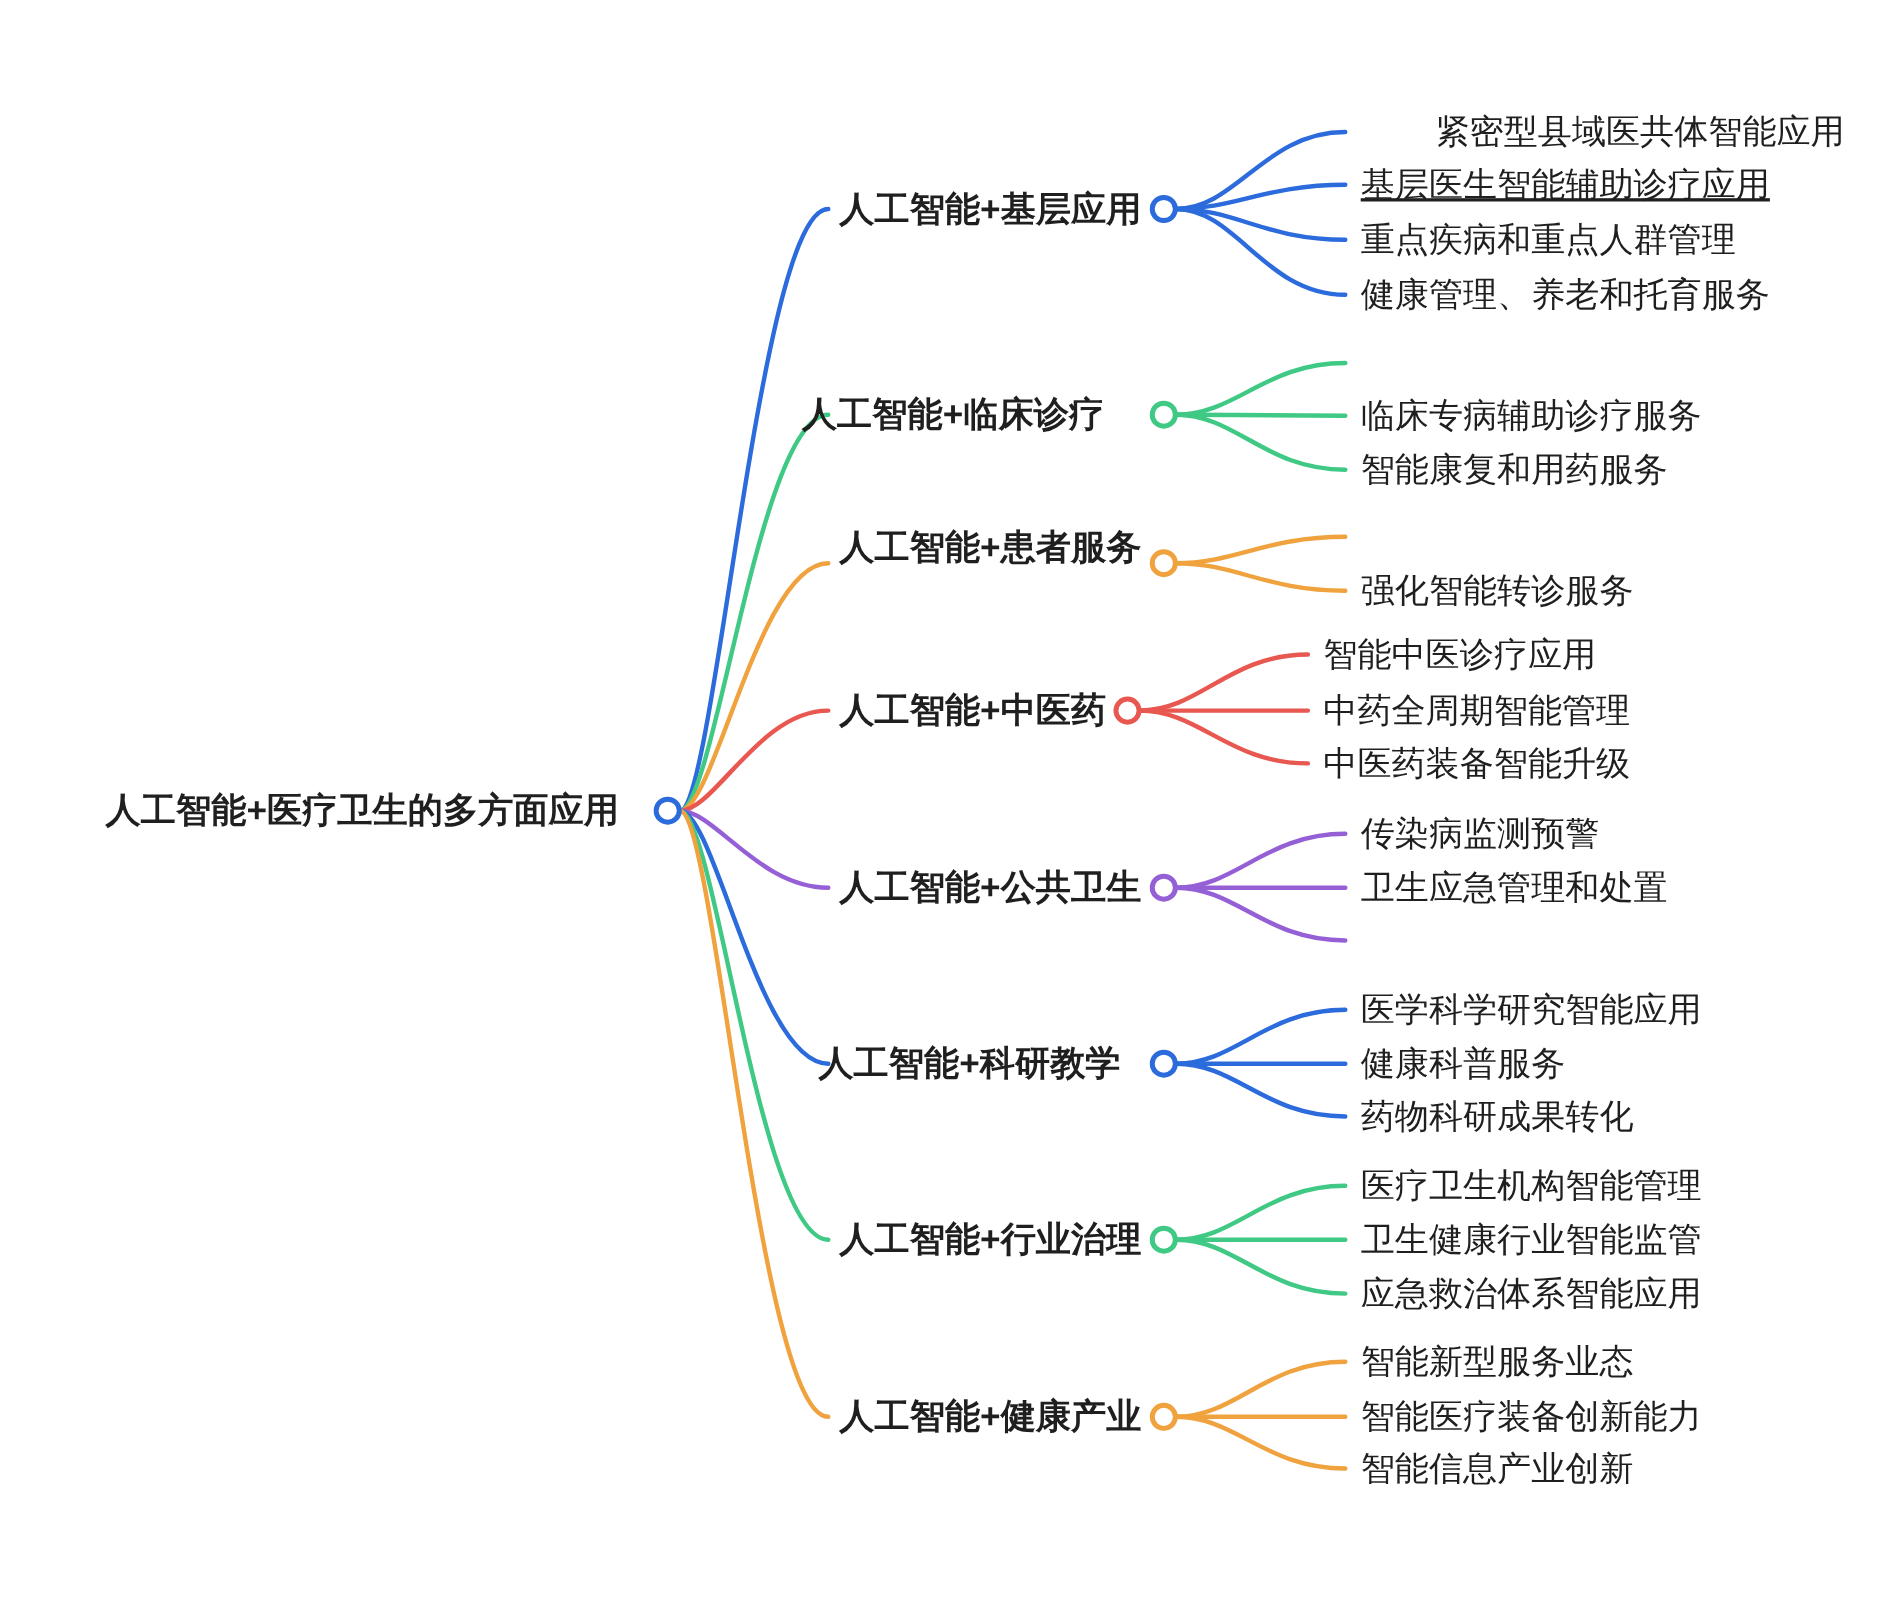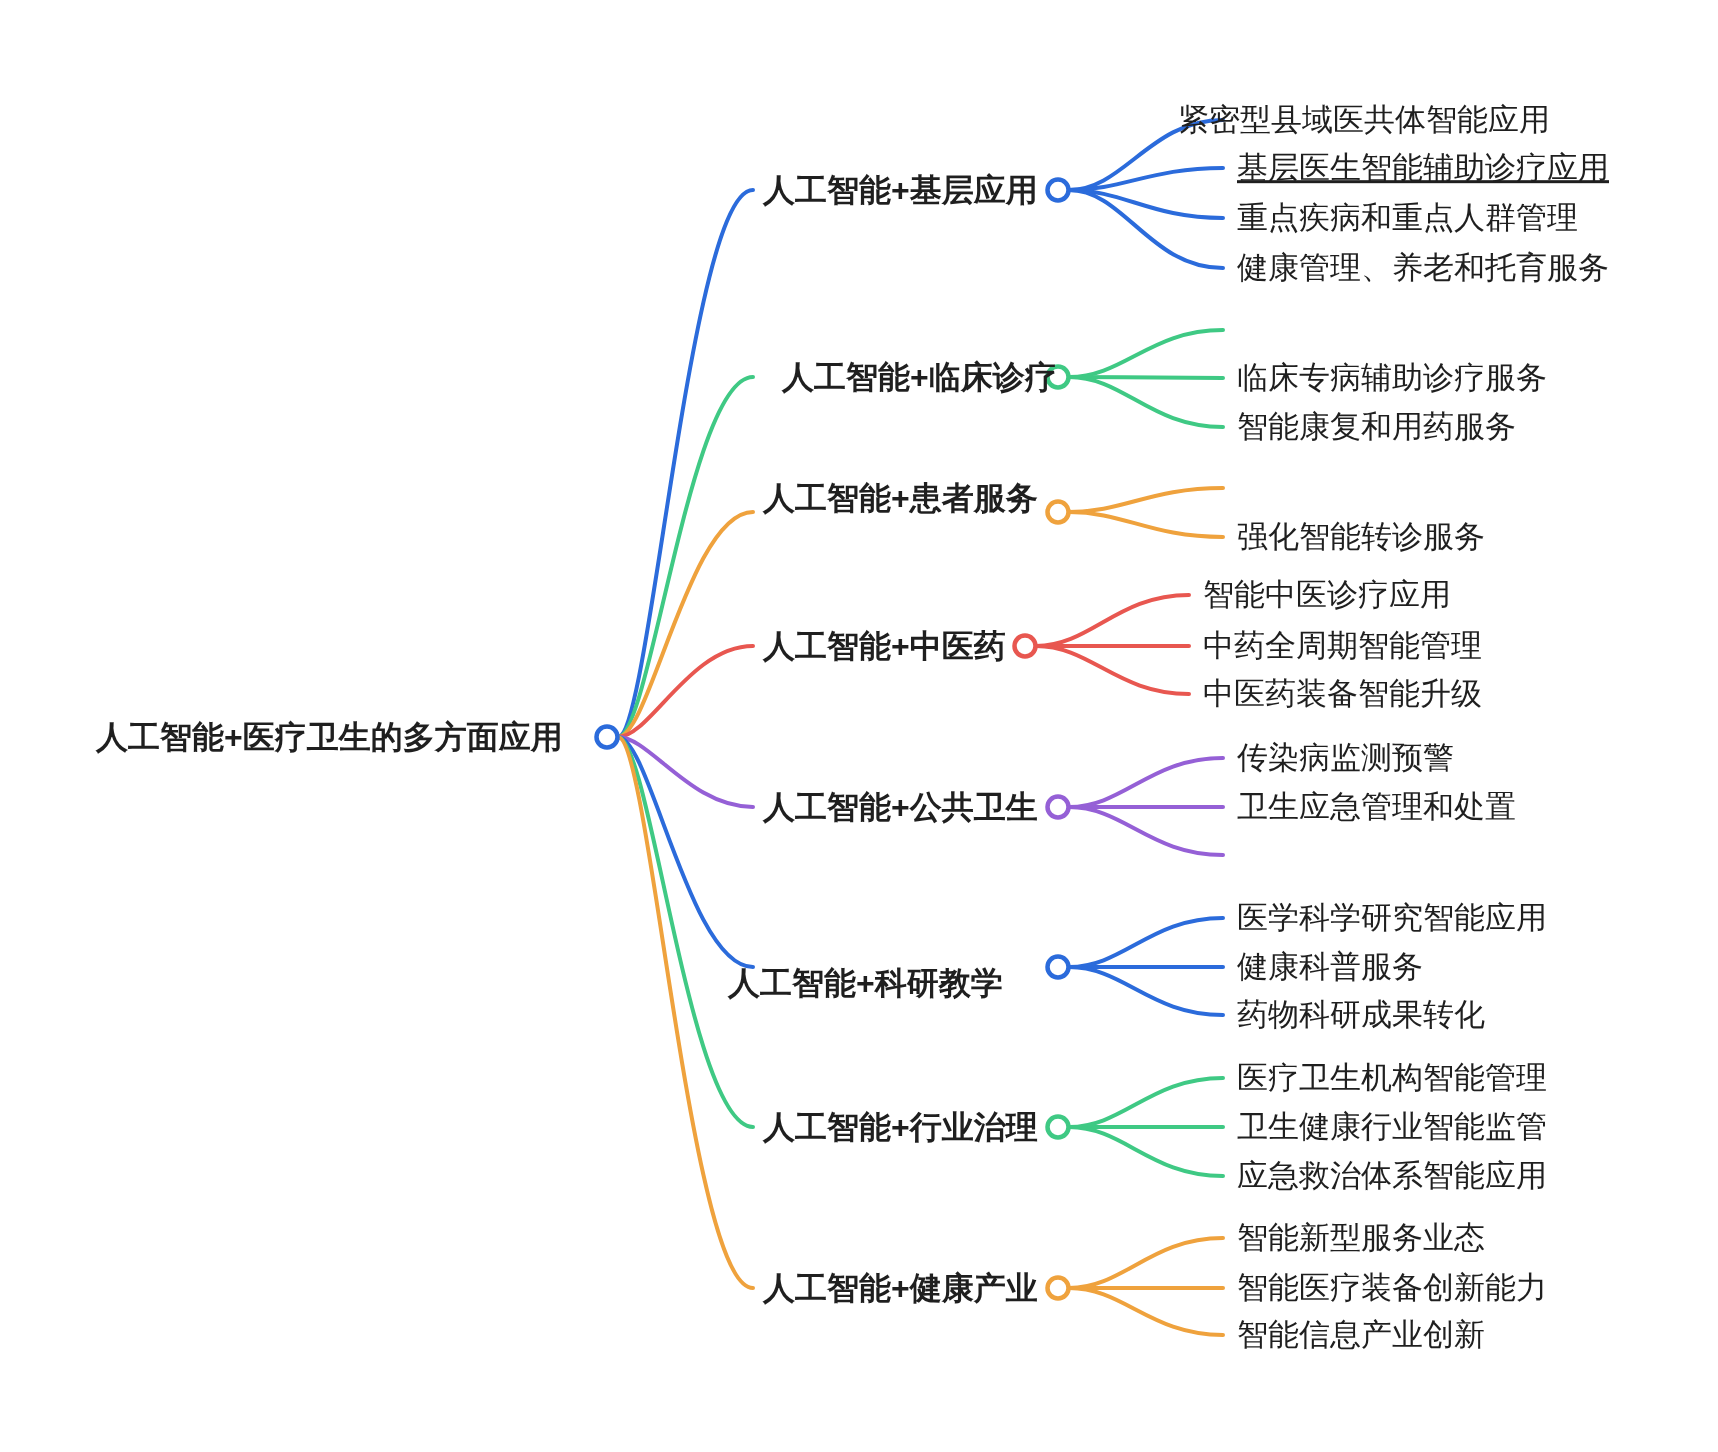"紧密型县域医共体智能应用" div.node-label { left: 1178px -> 1305px }
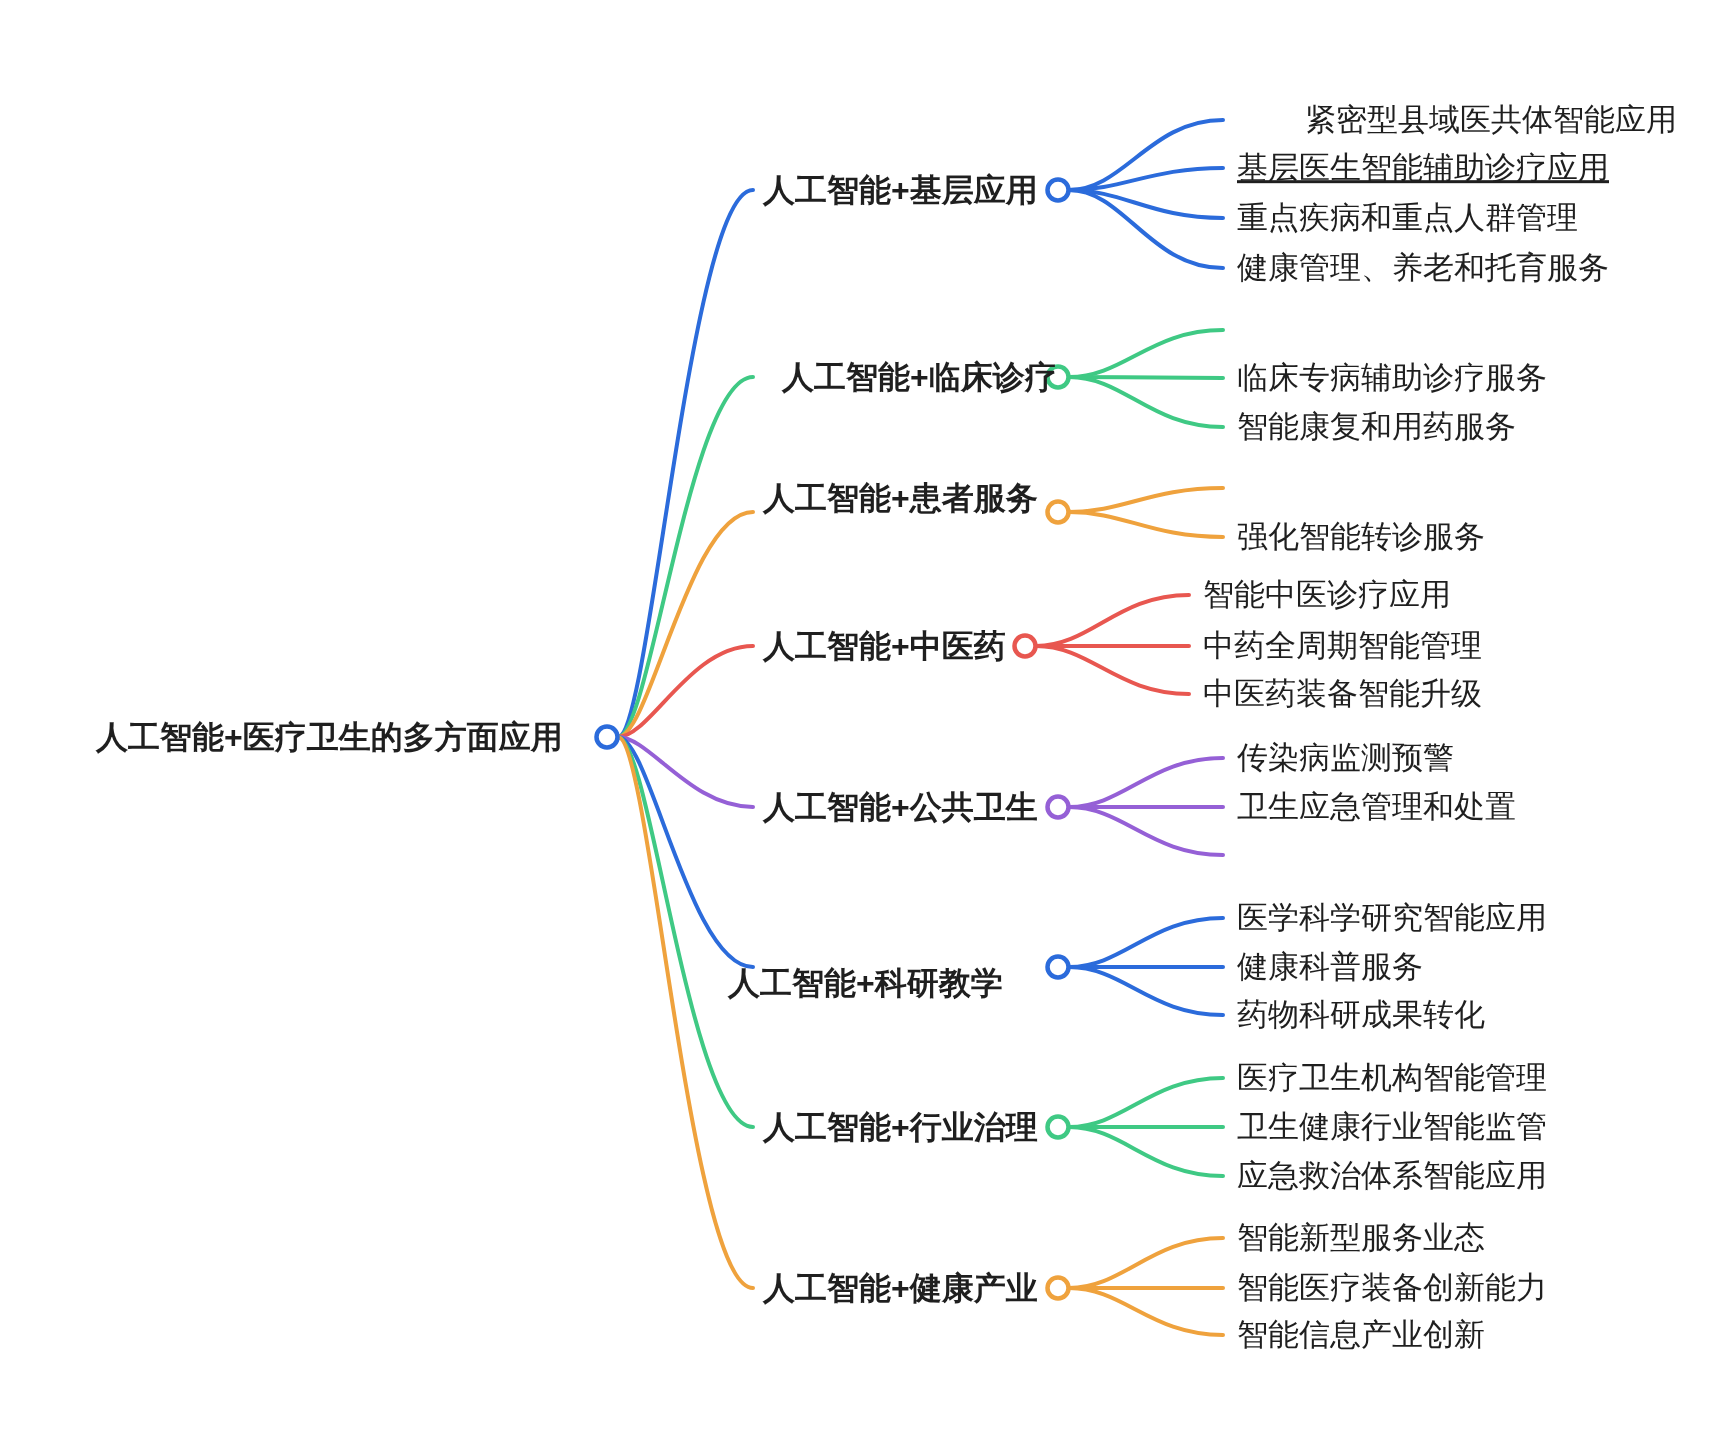"人工智能+临床诊疗" div.node-label { left: 782px -> 729px }
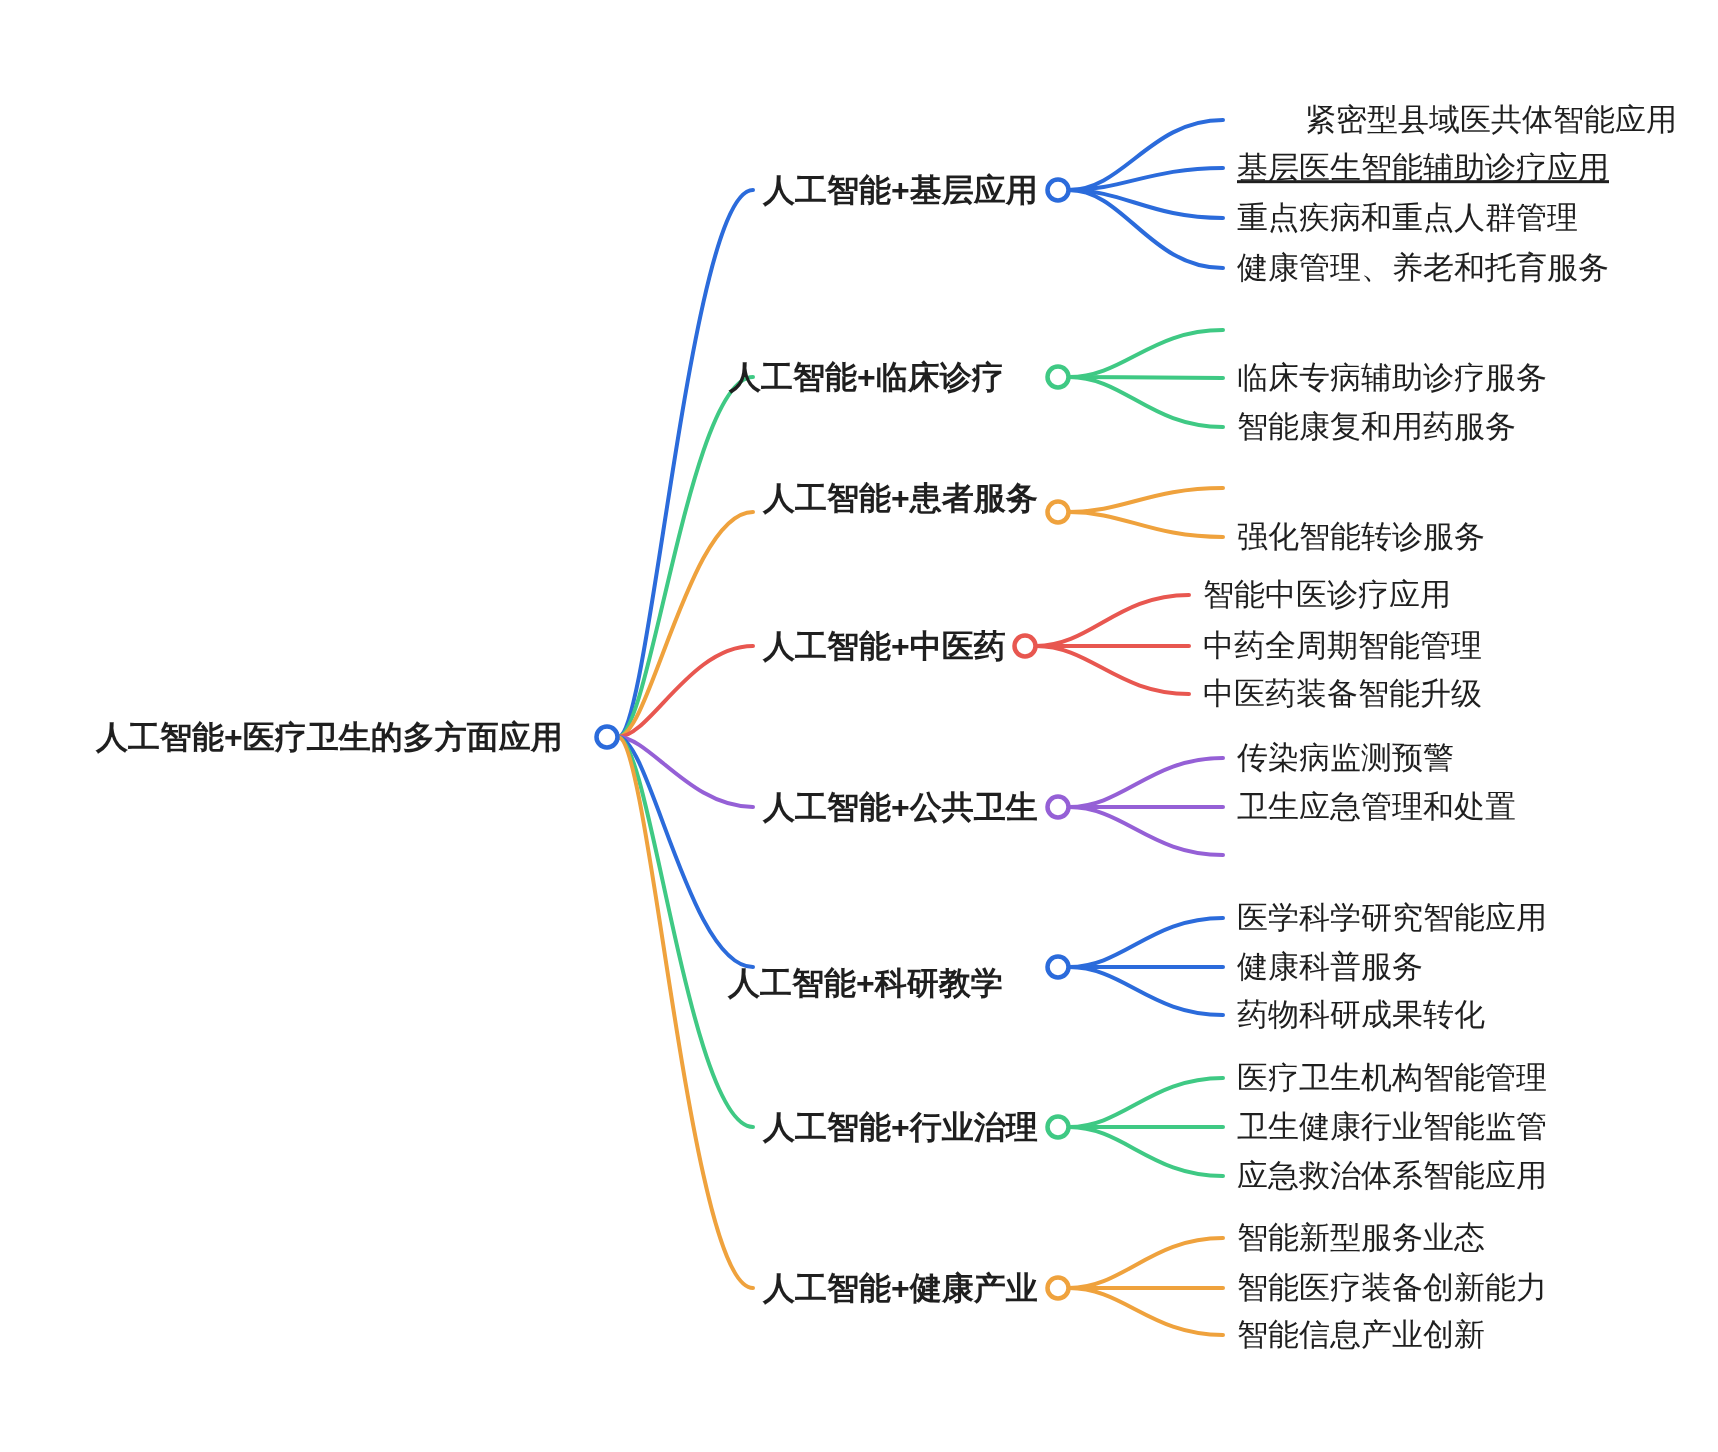"人工智能+科研教学" div.node-label { left: 728px -> 744px; margin-top: 16px -> none }
